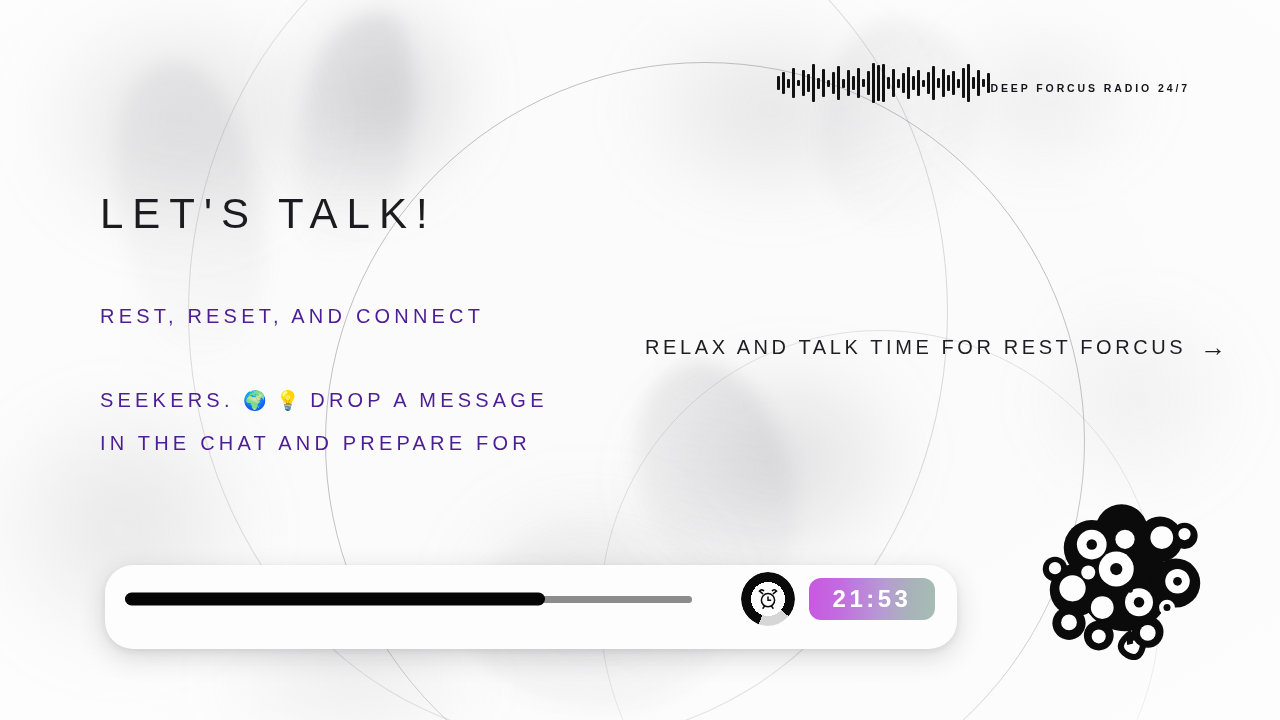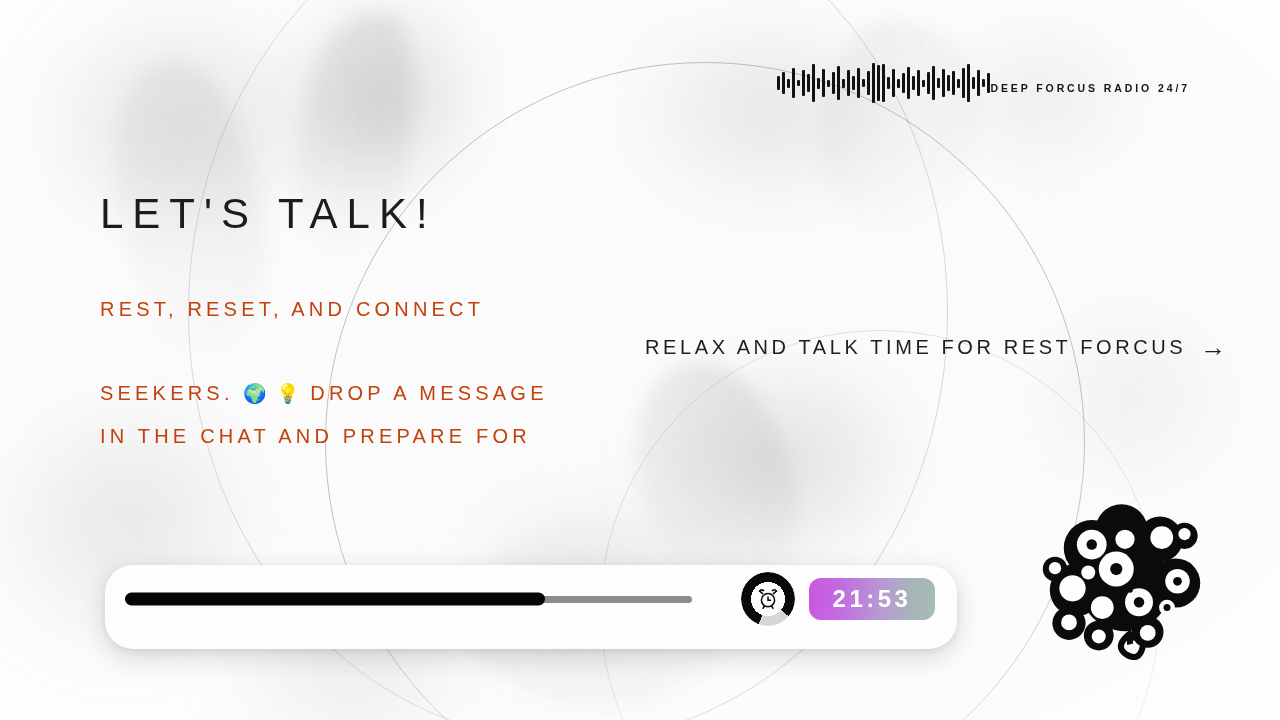"REST, RESET, AND CONNECT" .body-copy { color: #c2410c -> #4c1d95; top: 288px -> 295px }
